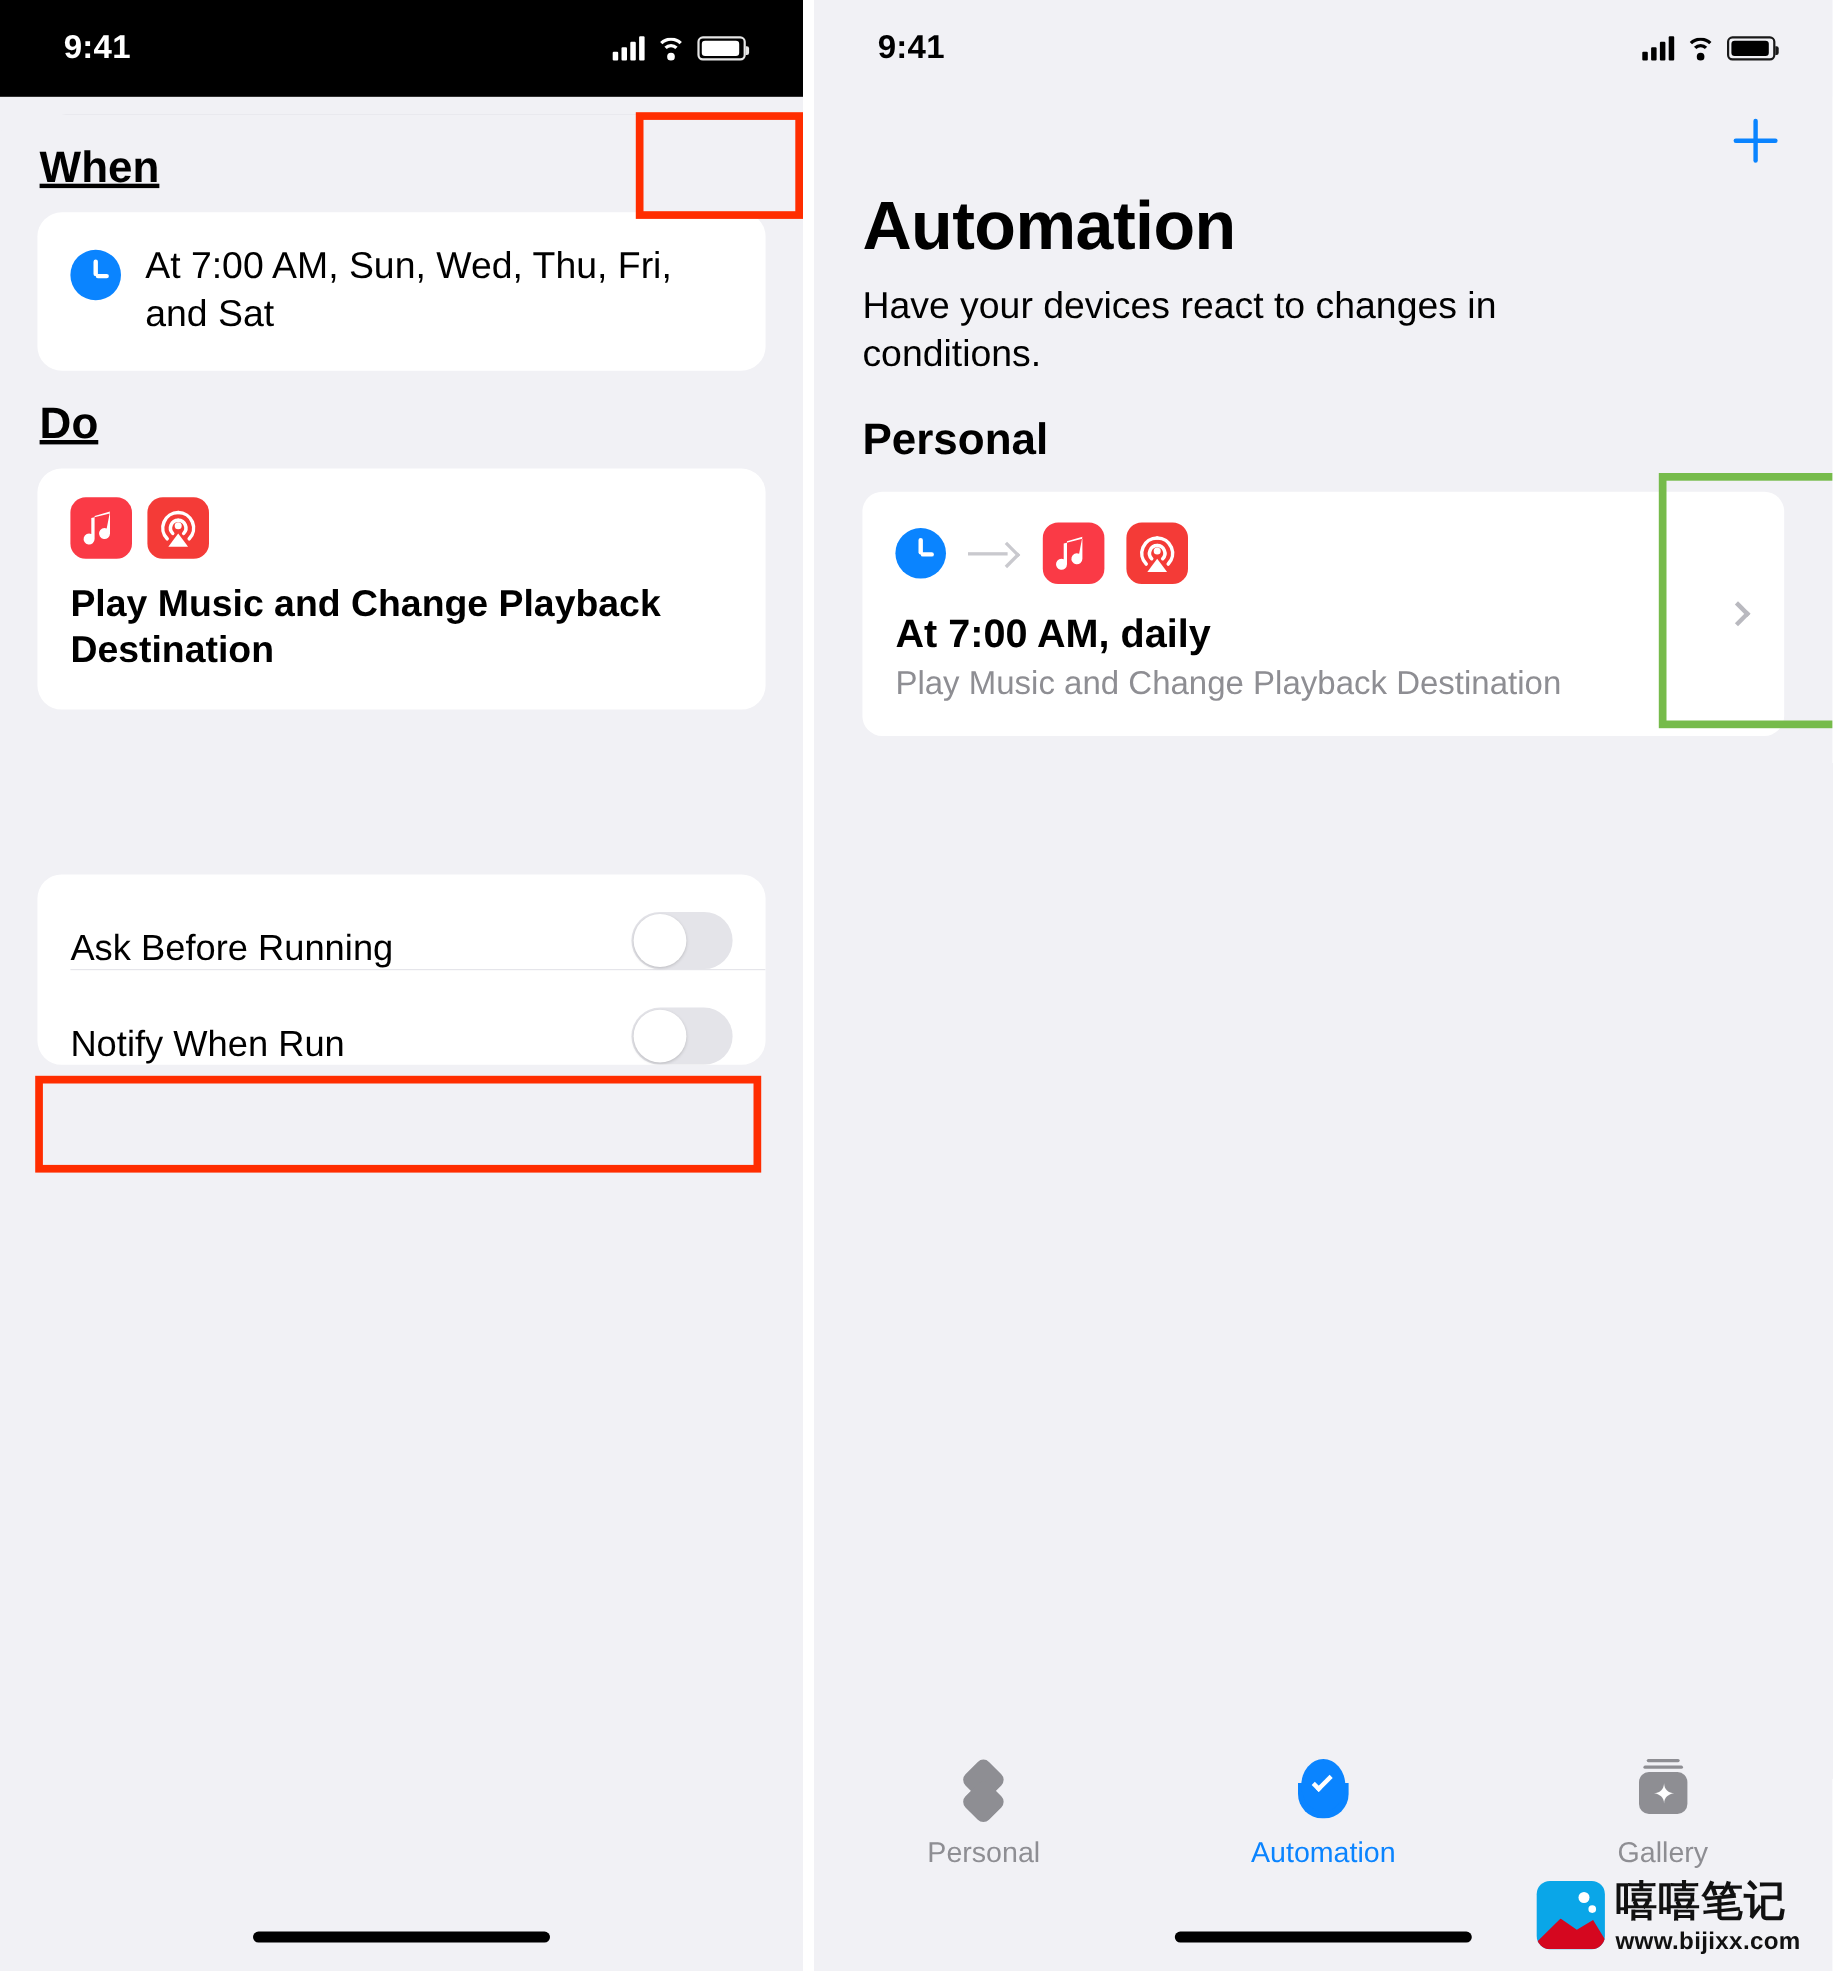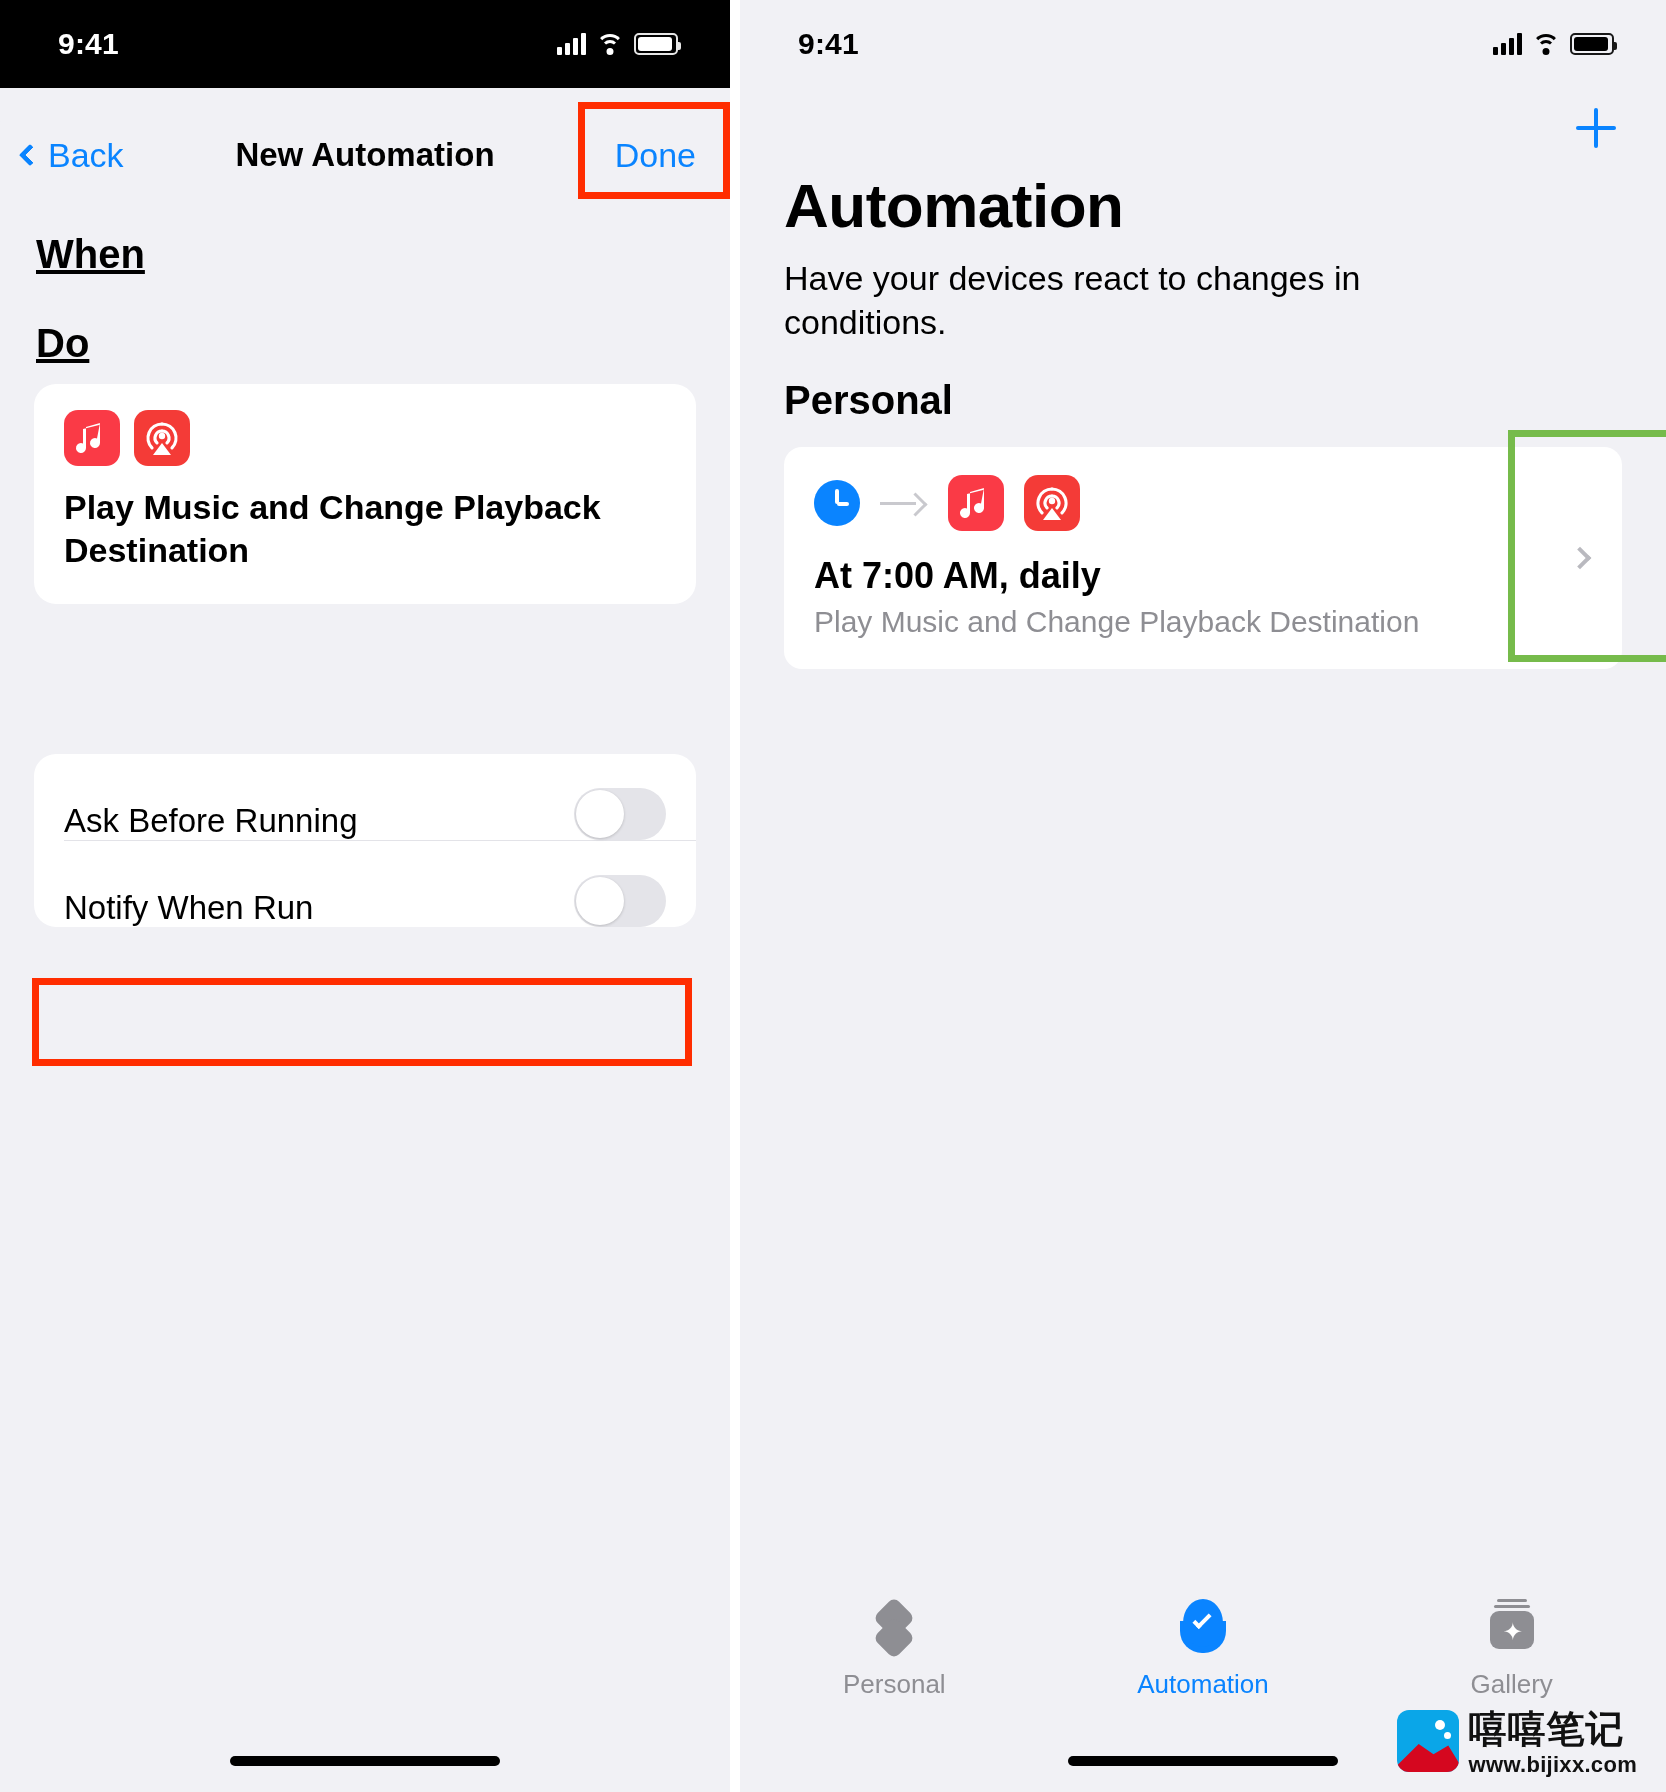"Back" div.navbar { html: <div> <div> <span></span> <span>Back</span> </div> <div>New Automation</div> <div>Done</div> </div> -> none }
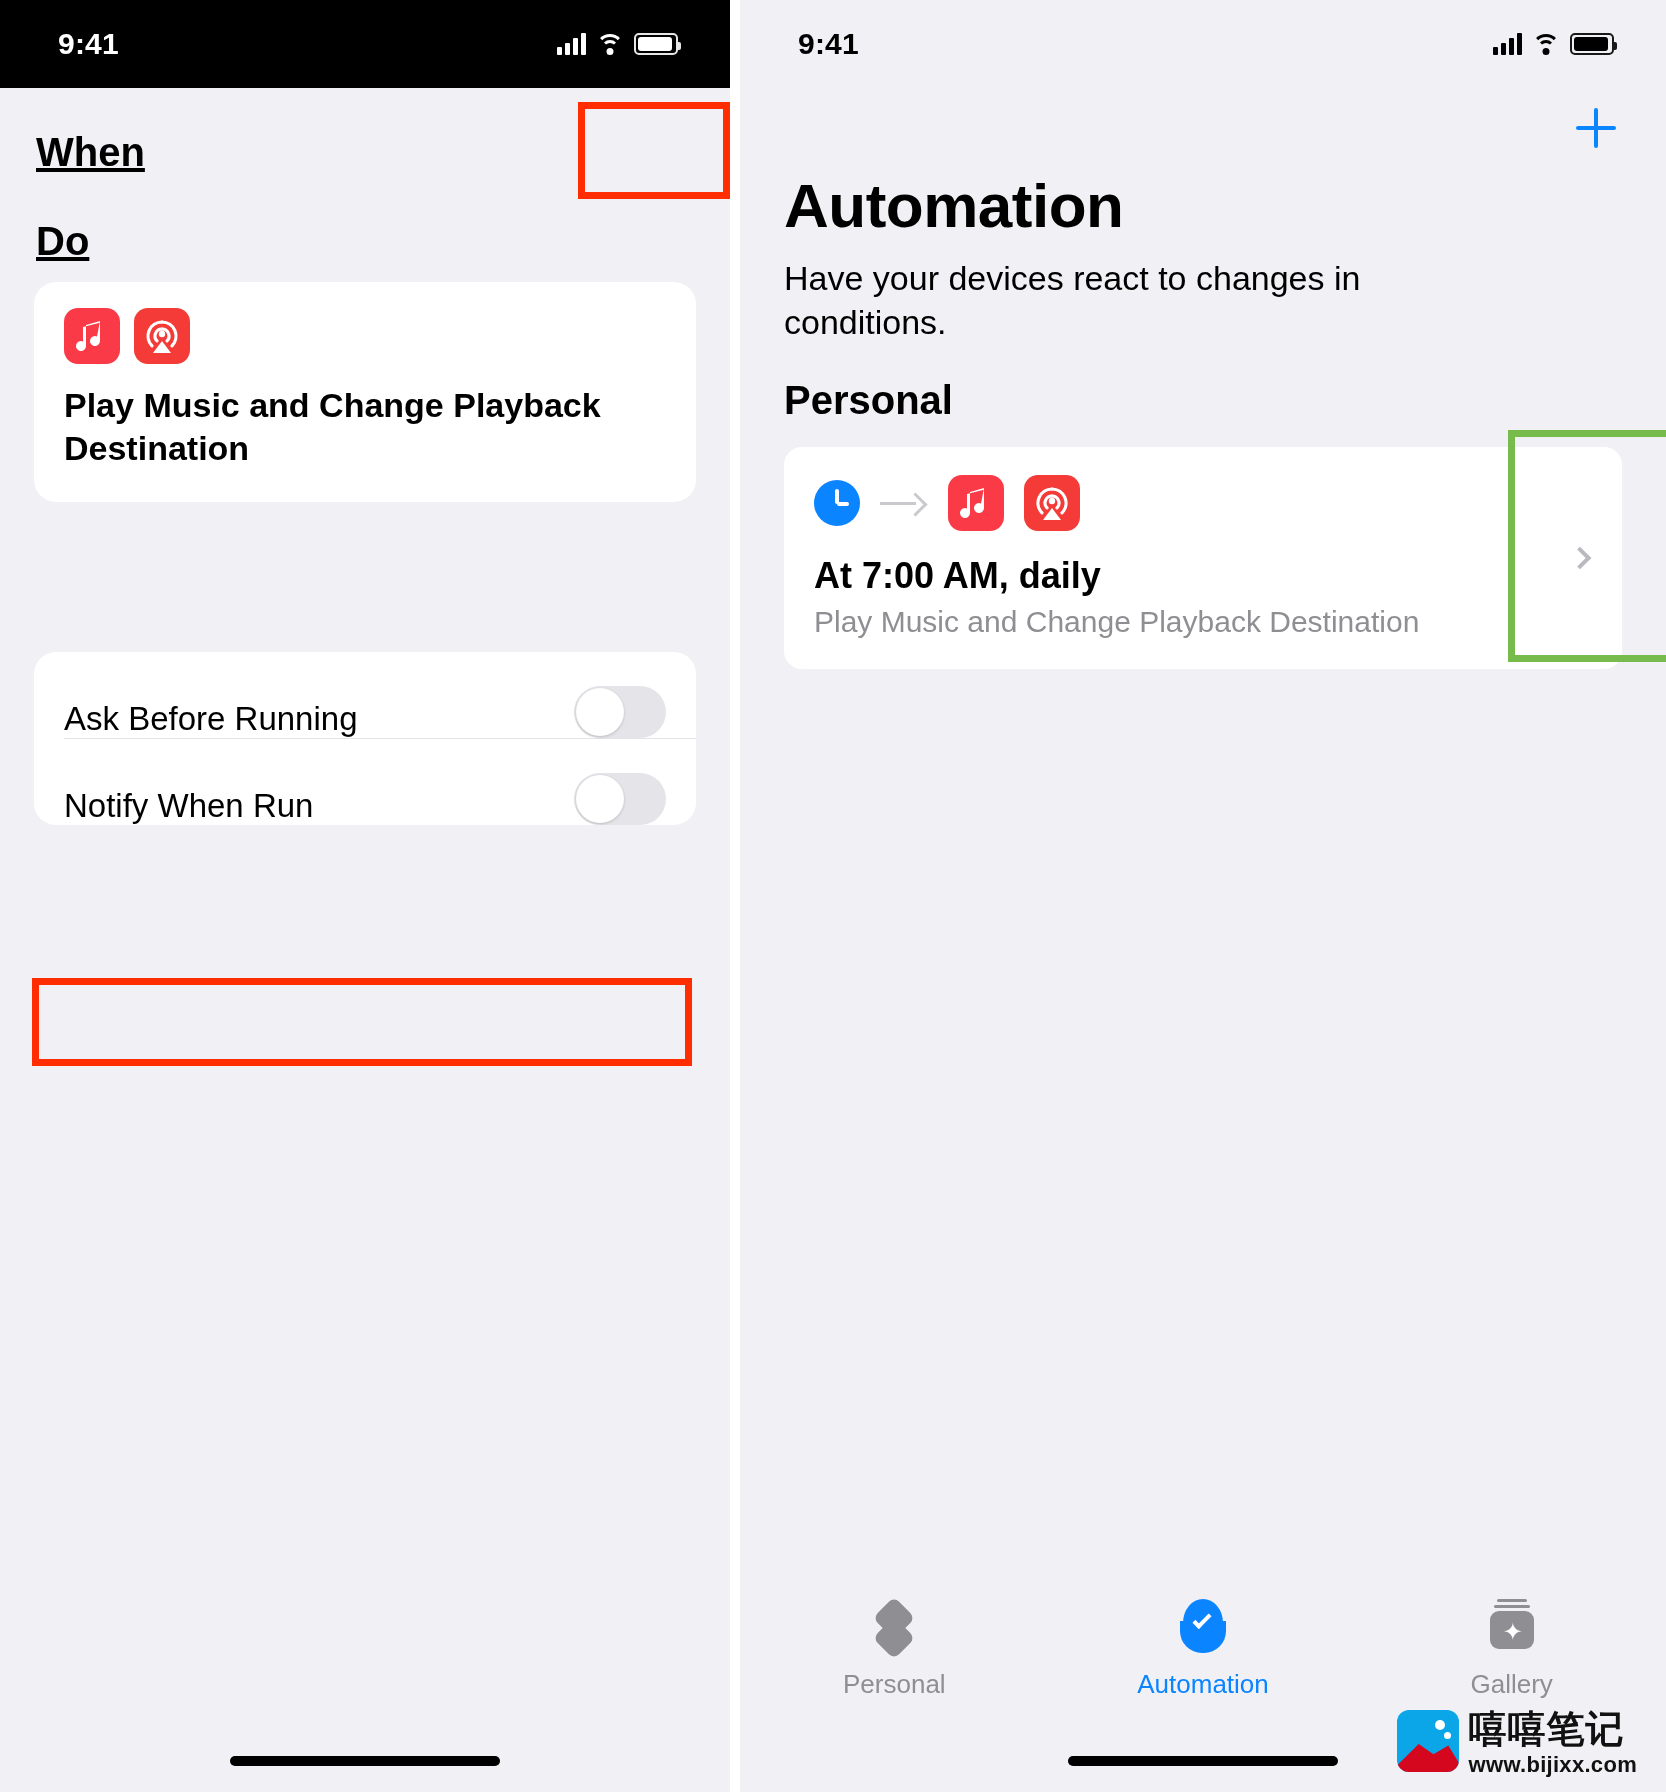"At 7:00 AM, Sun, Wed," div.card { html: none -> <div> <div> <div></div> <div>At 7:00 AM, Sun, Wed, Thu, Fri, and Sat</div> </div> </div> }
